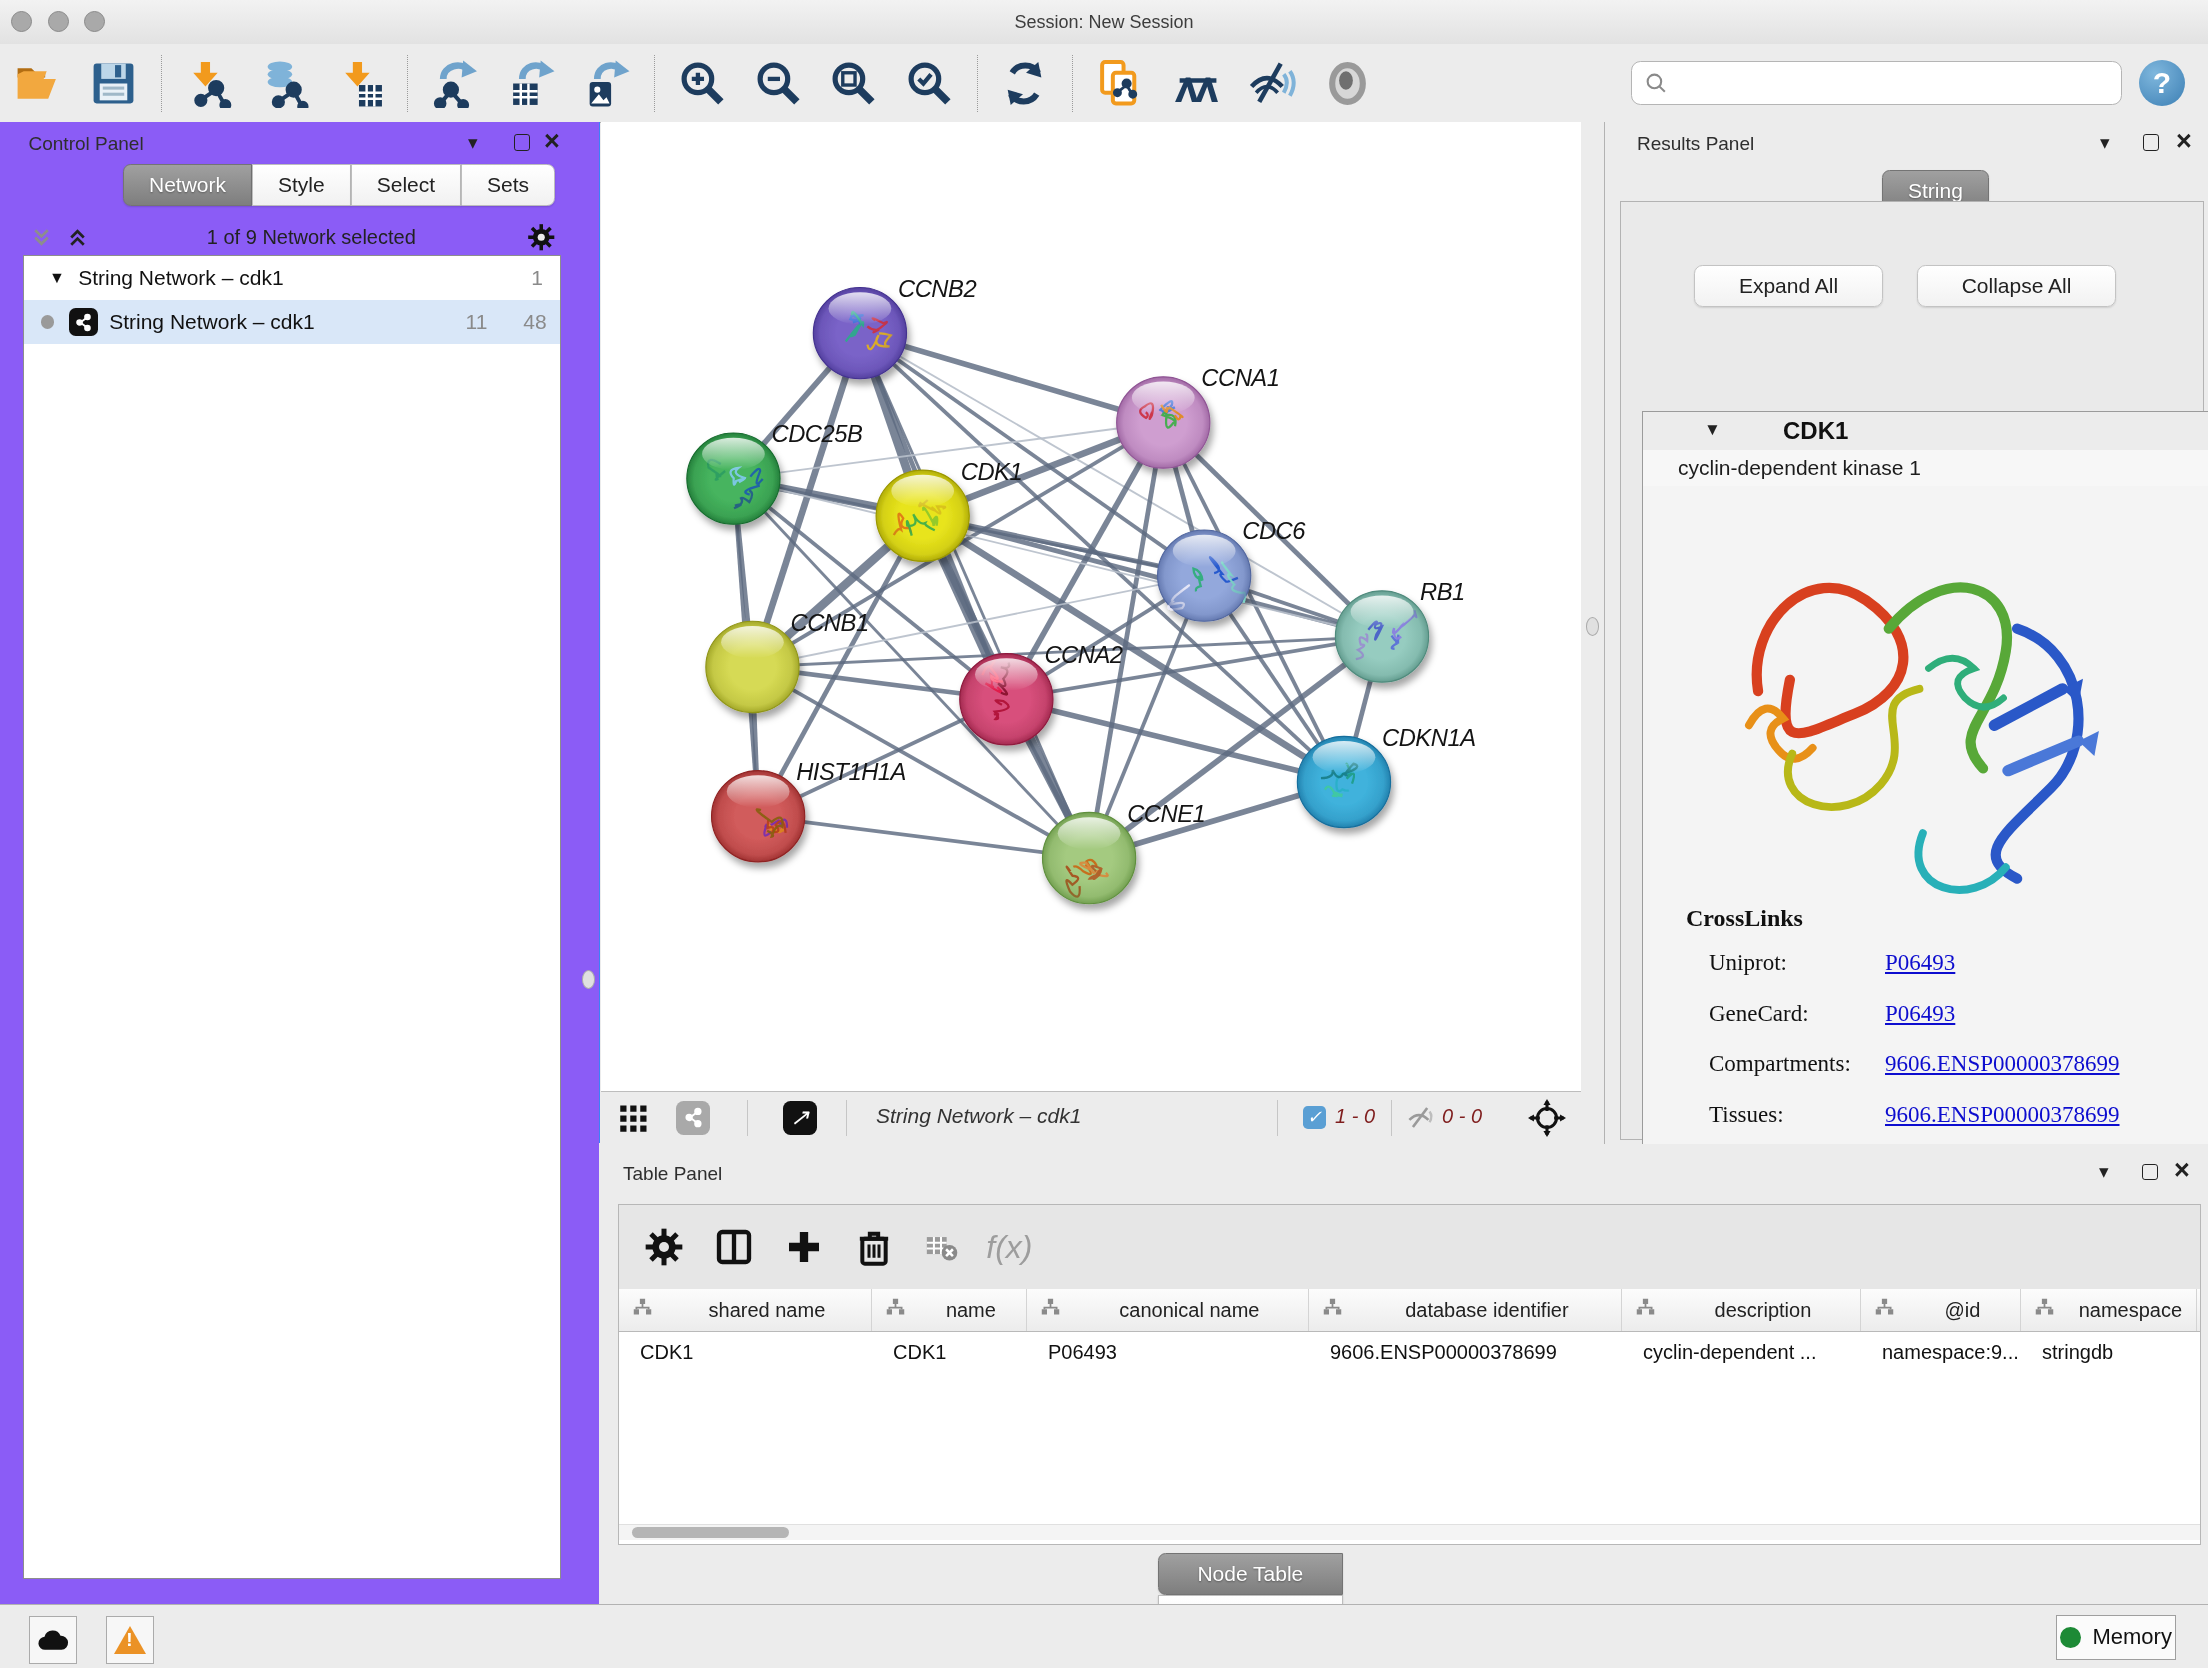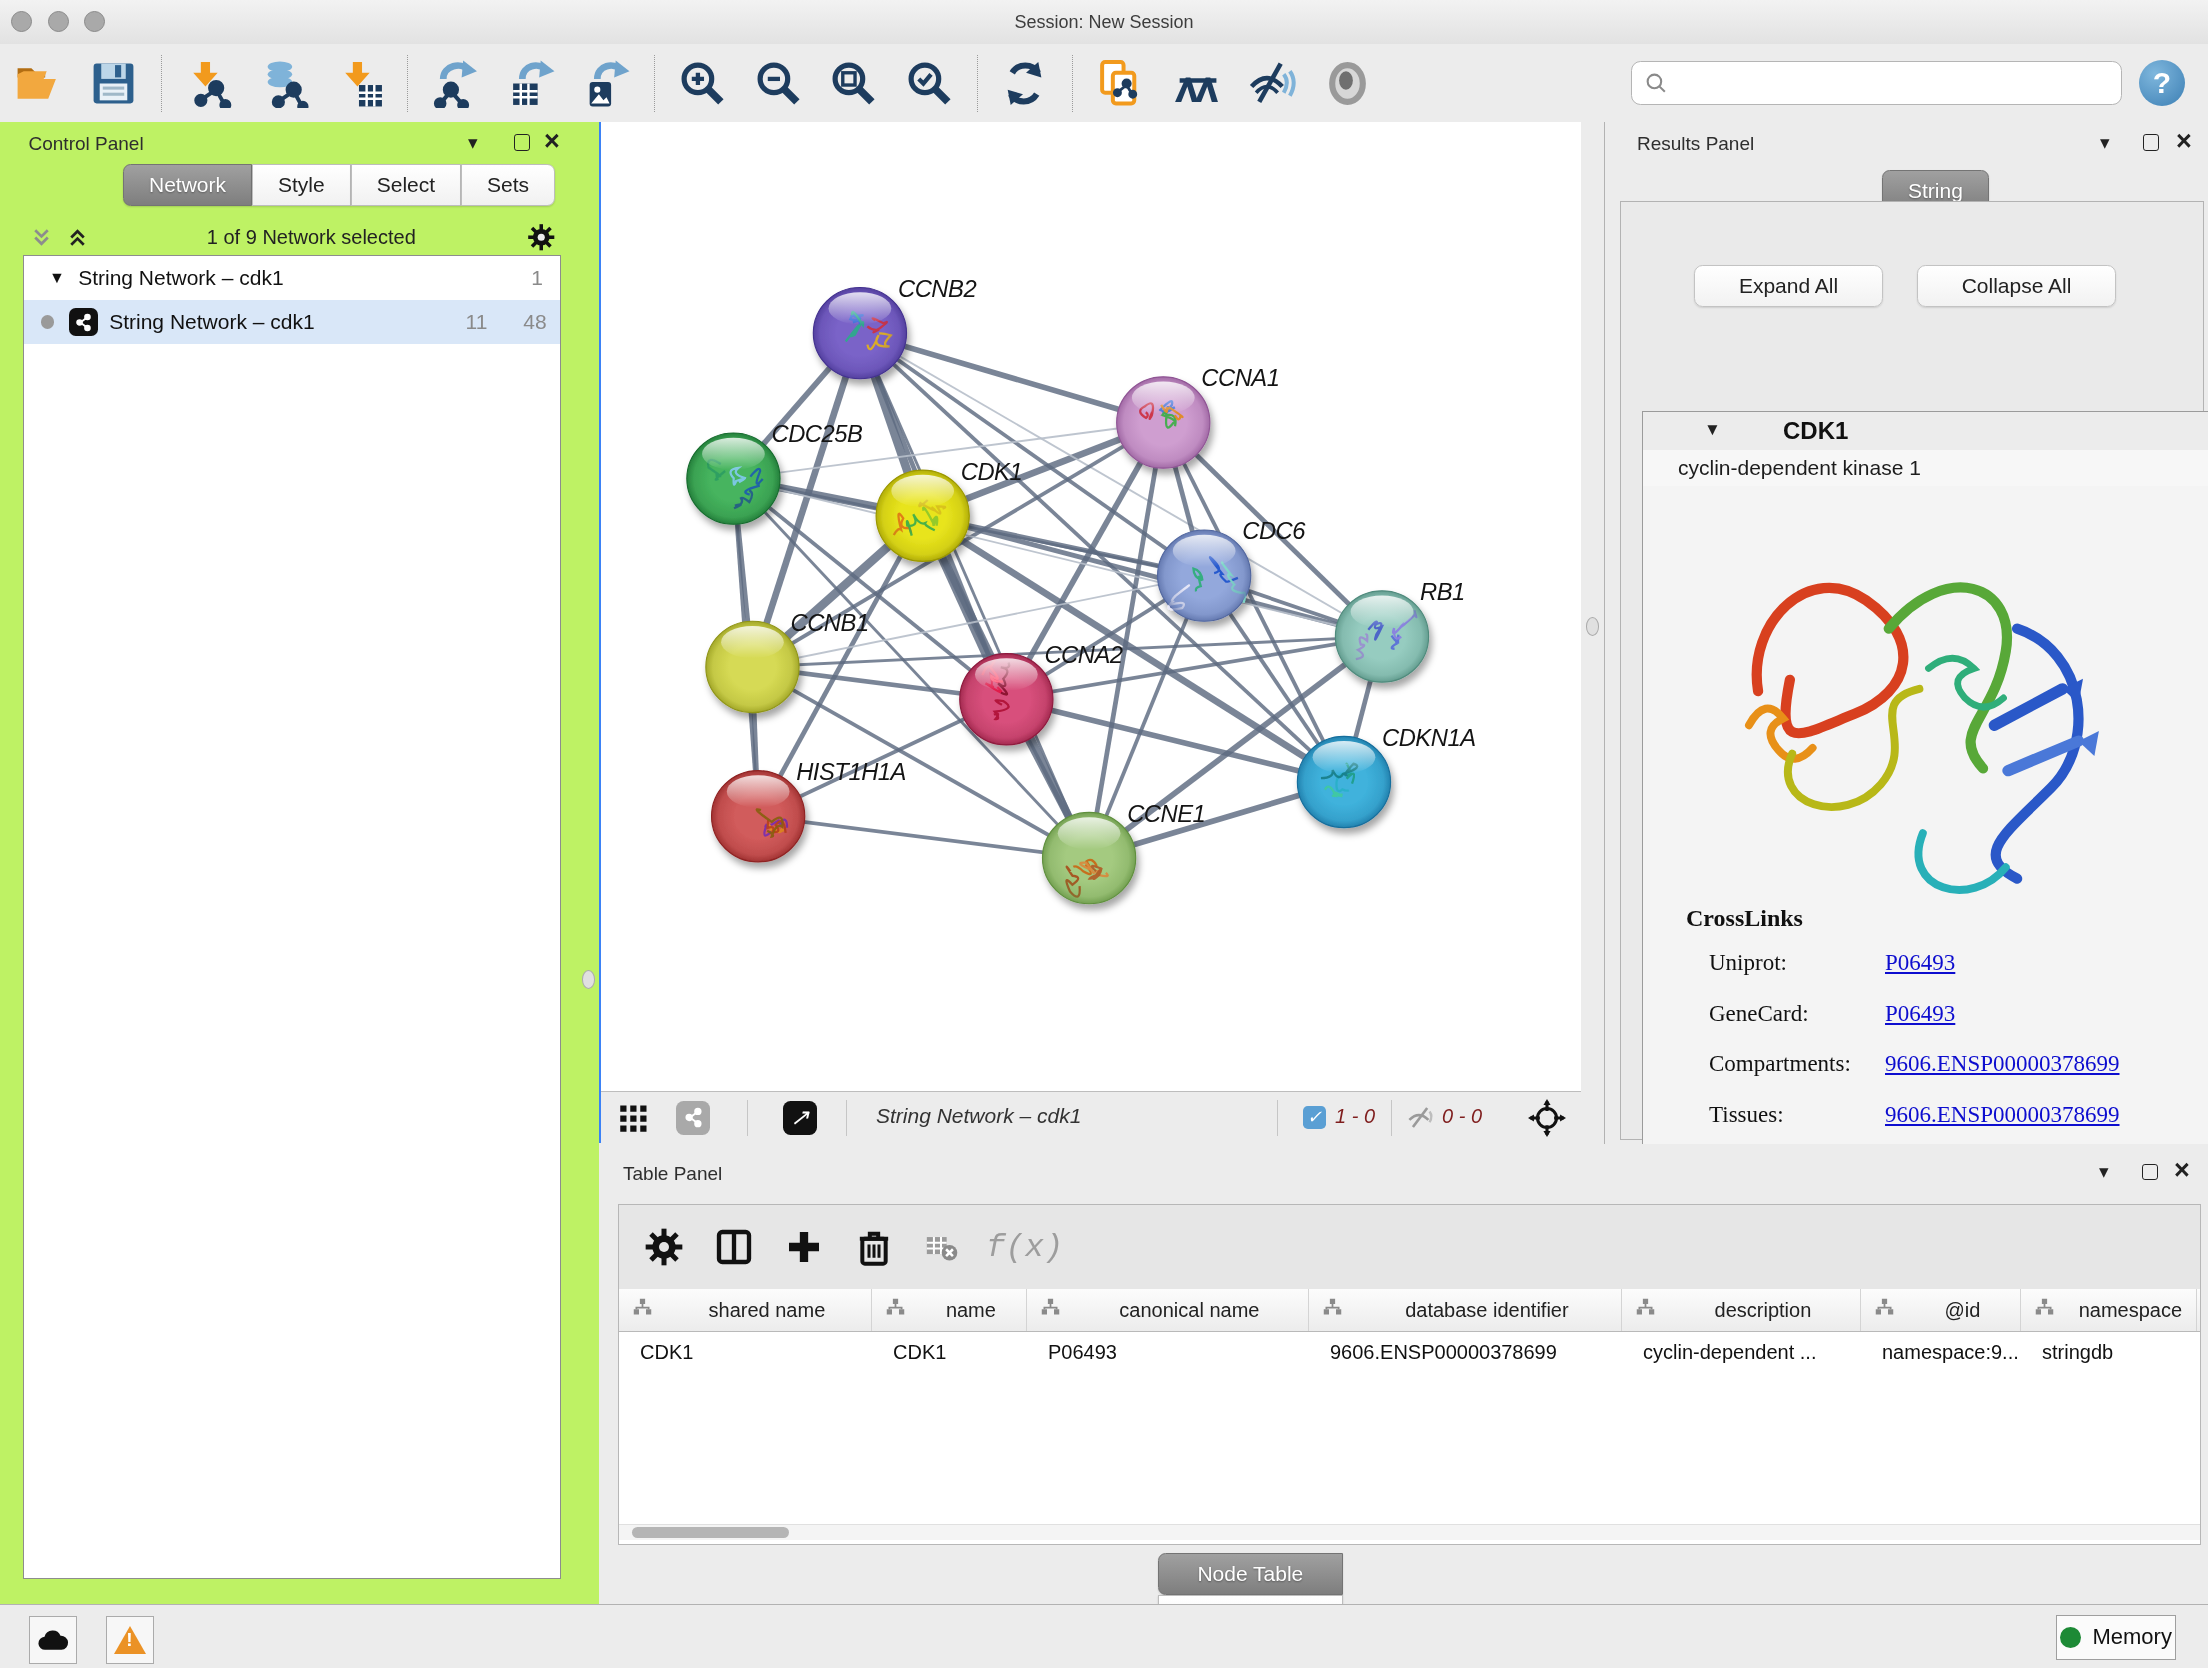"Control Panel" .control-panel { background: #bef264 -> #8b5cf6; border-right: 7px solid #3b82f6 -> 1px solid #3b82f6 }
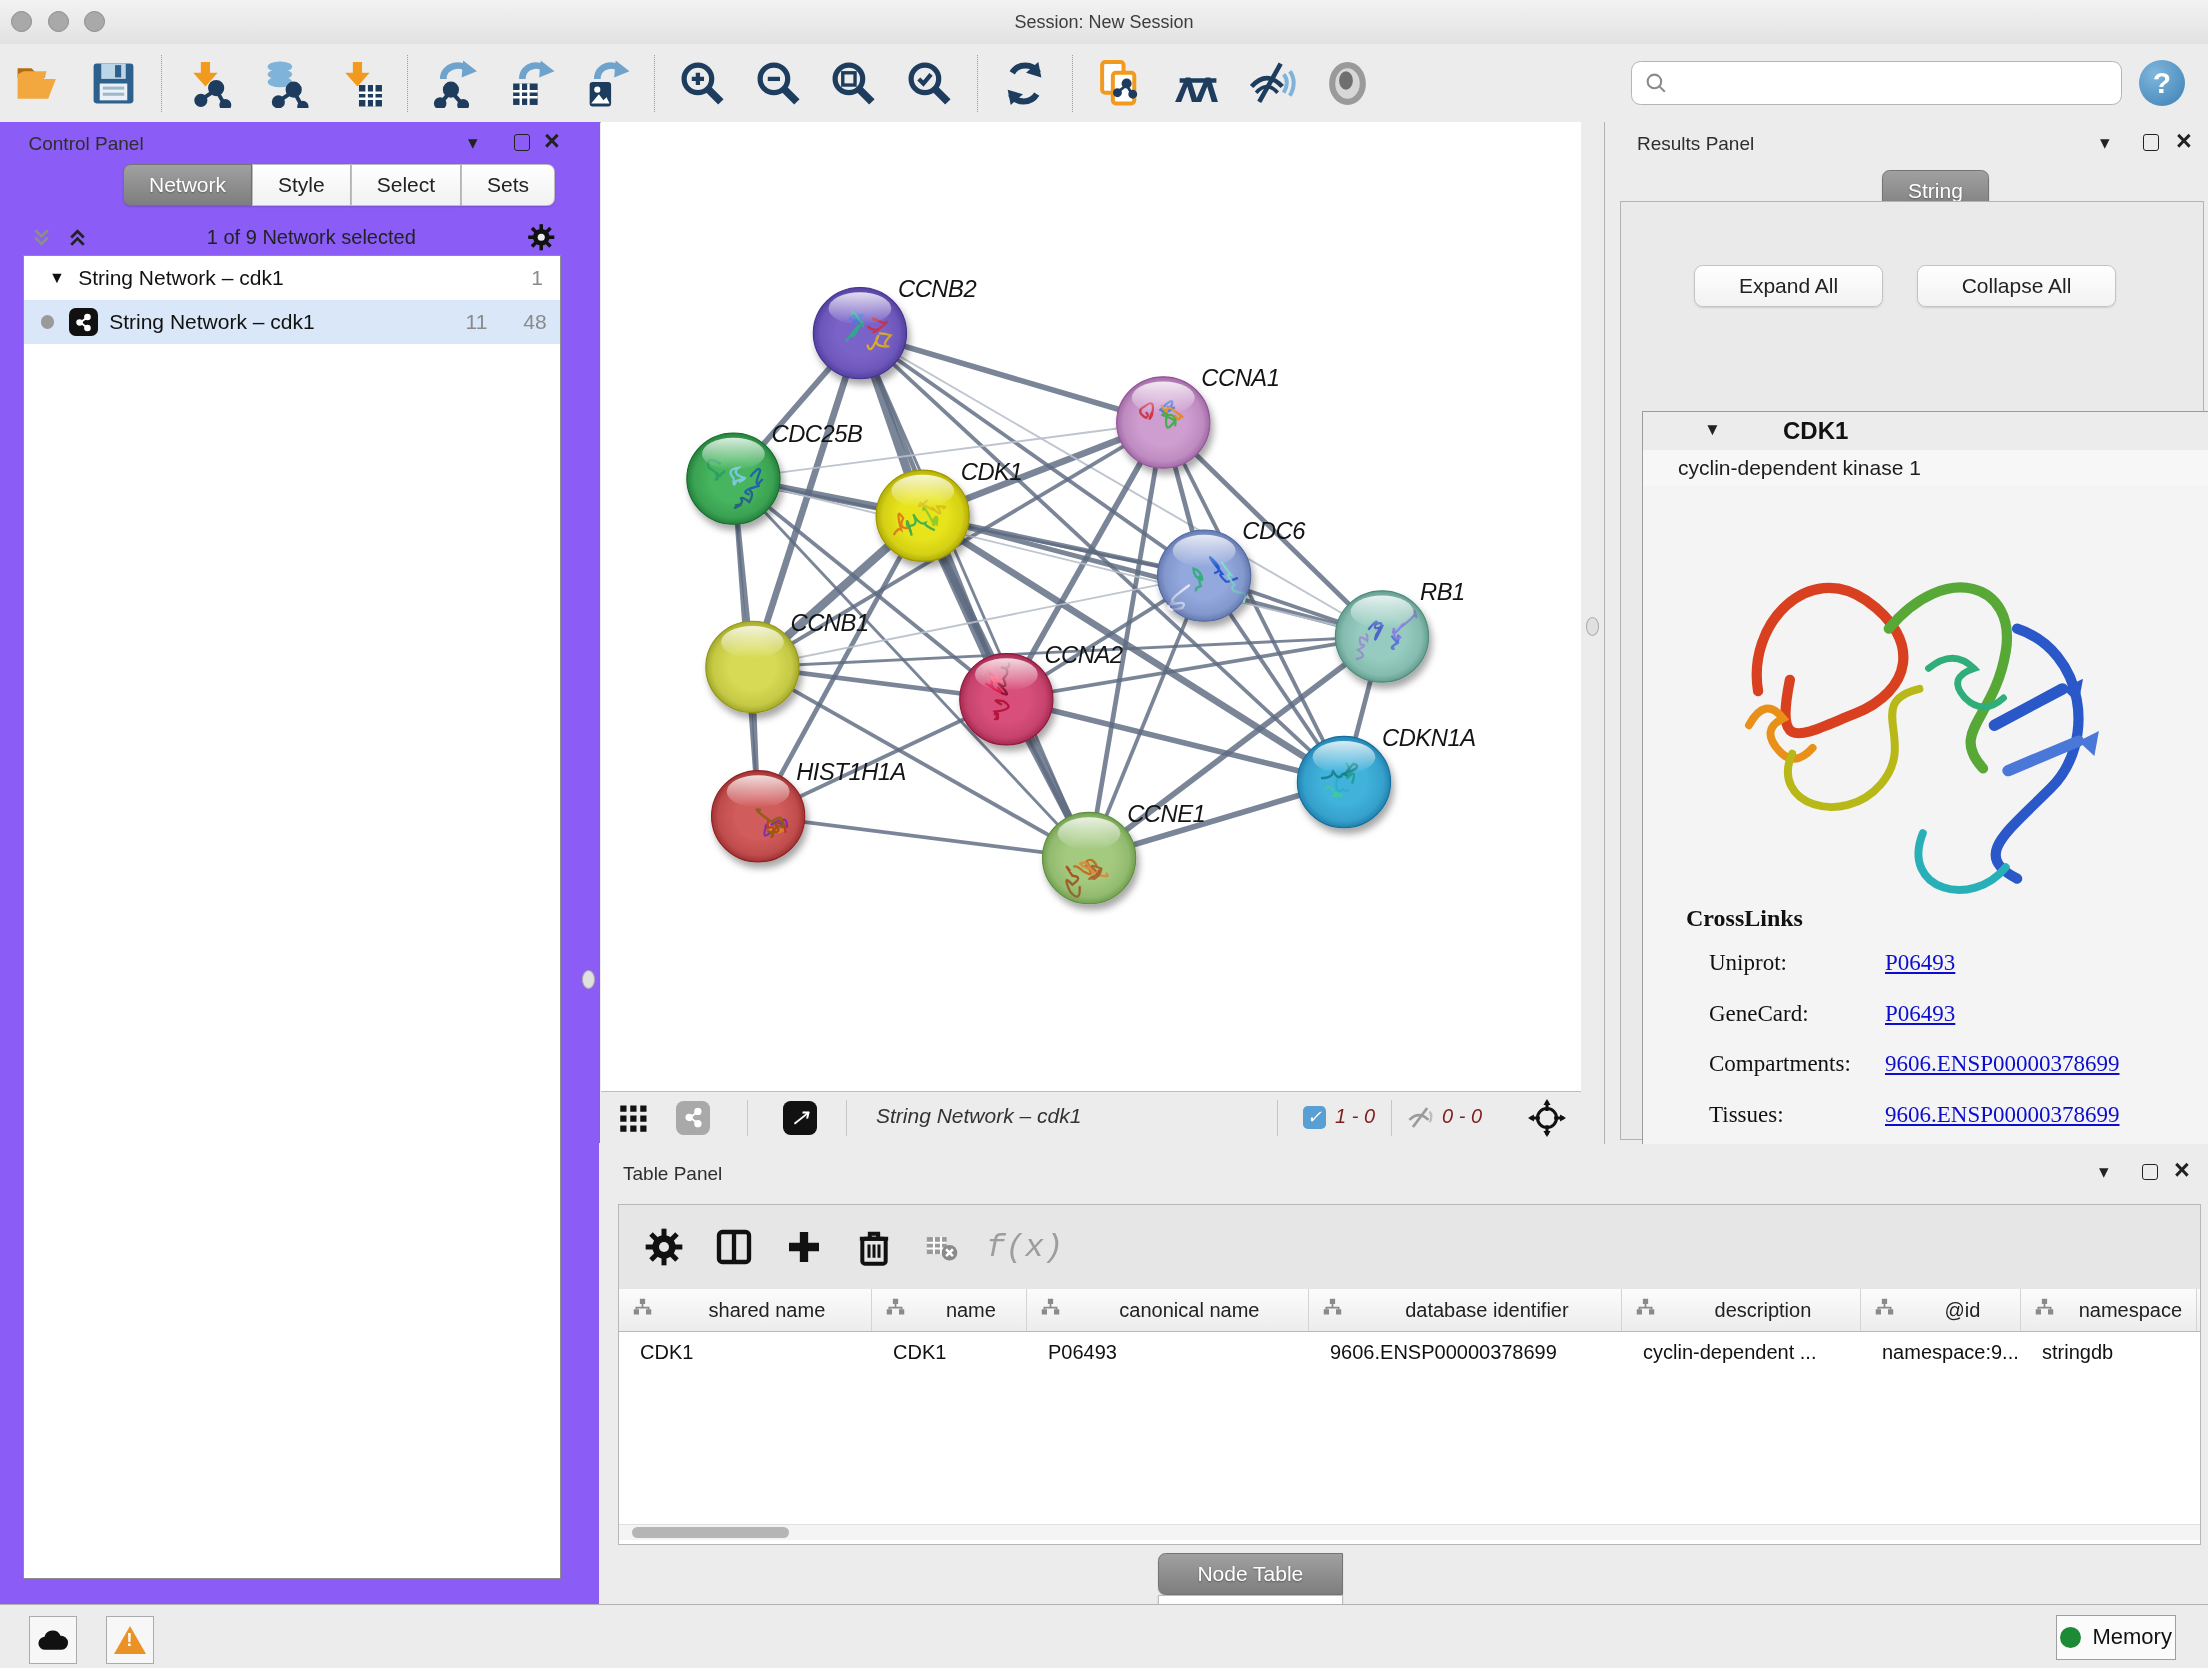"f(x)" .fx { font-family: Liberation Mono, monospace -> Liberation Sans, sans-serif }
